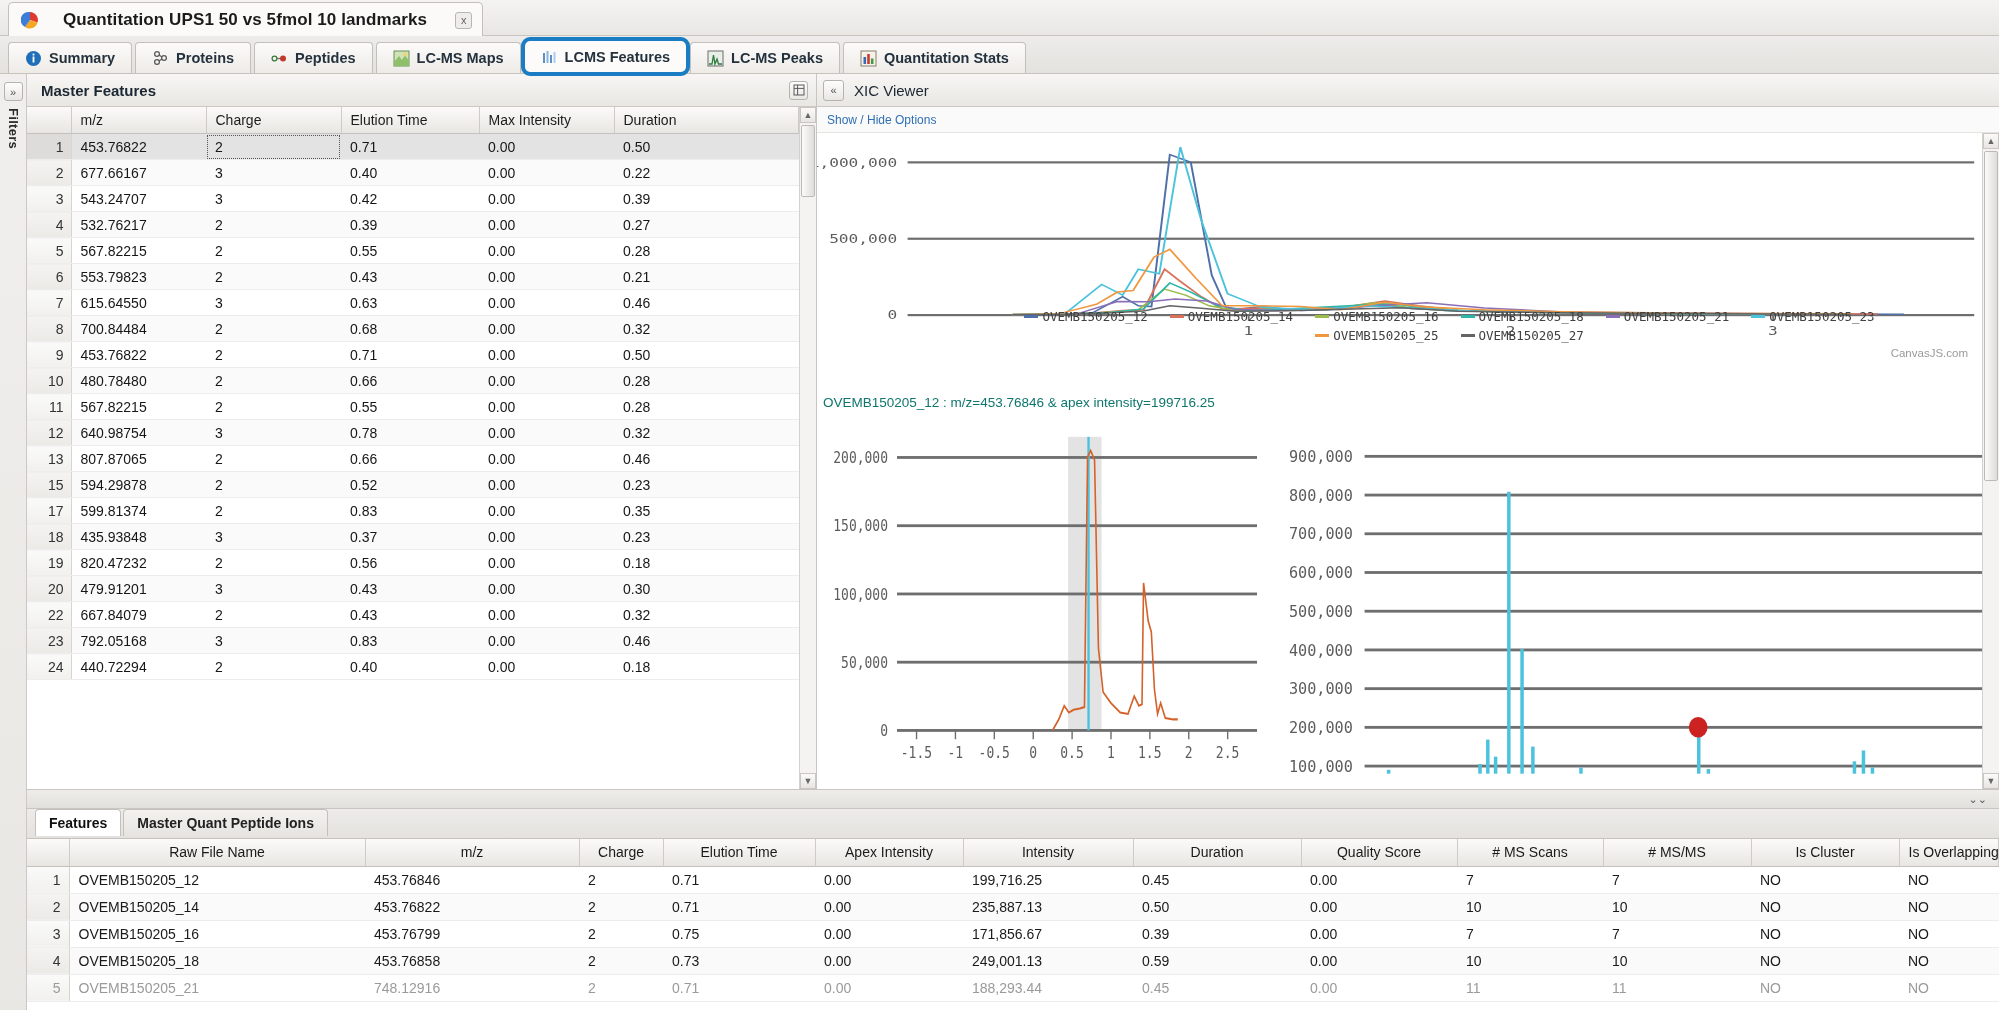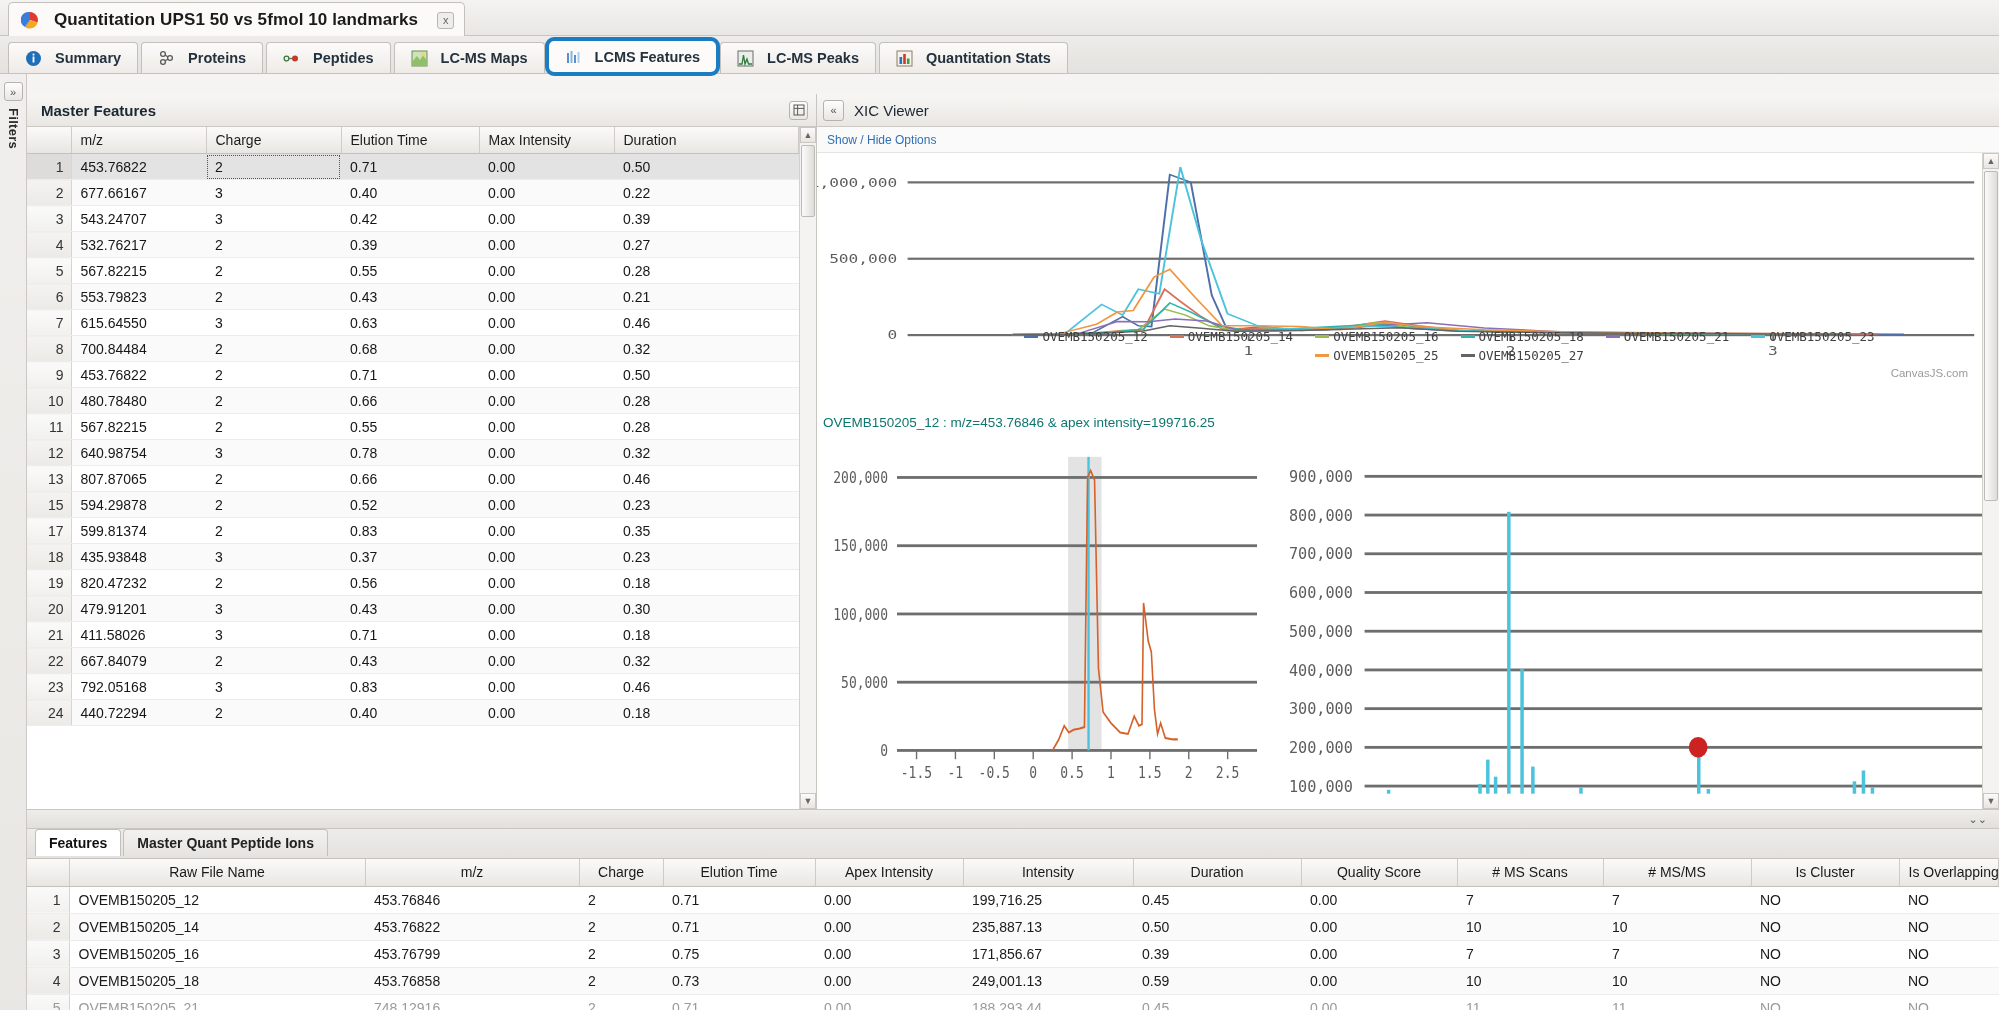"Quantitation UPS1 50 vs 5fmol" .win-tab { gap: 15px -> 24px }
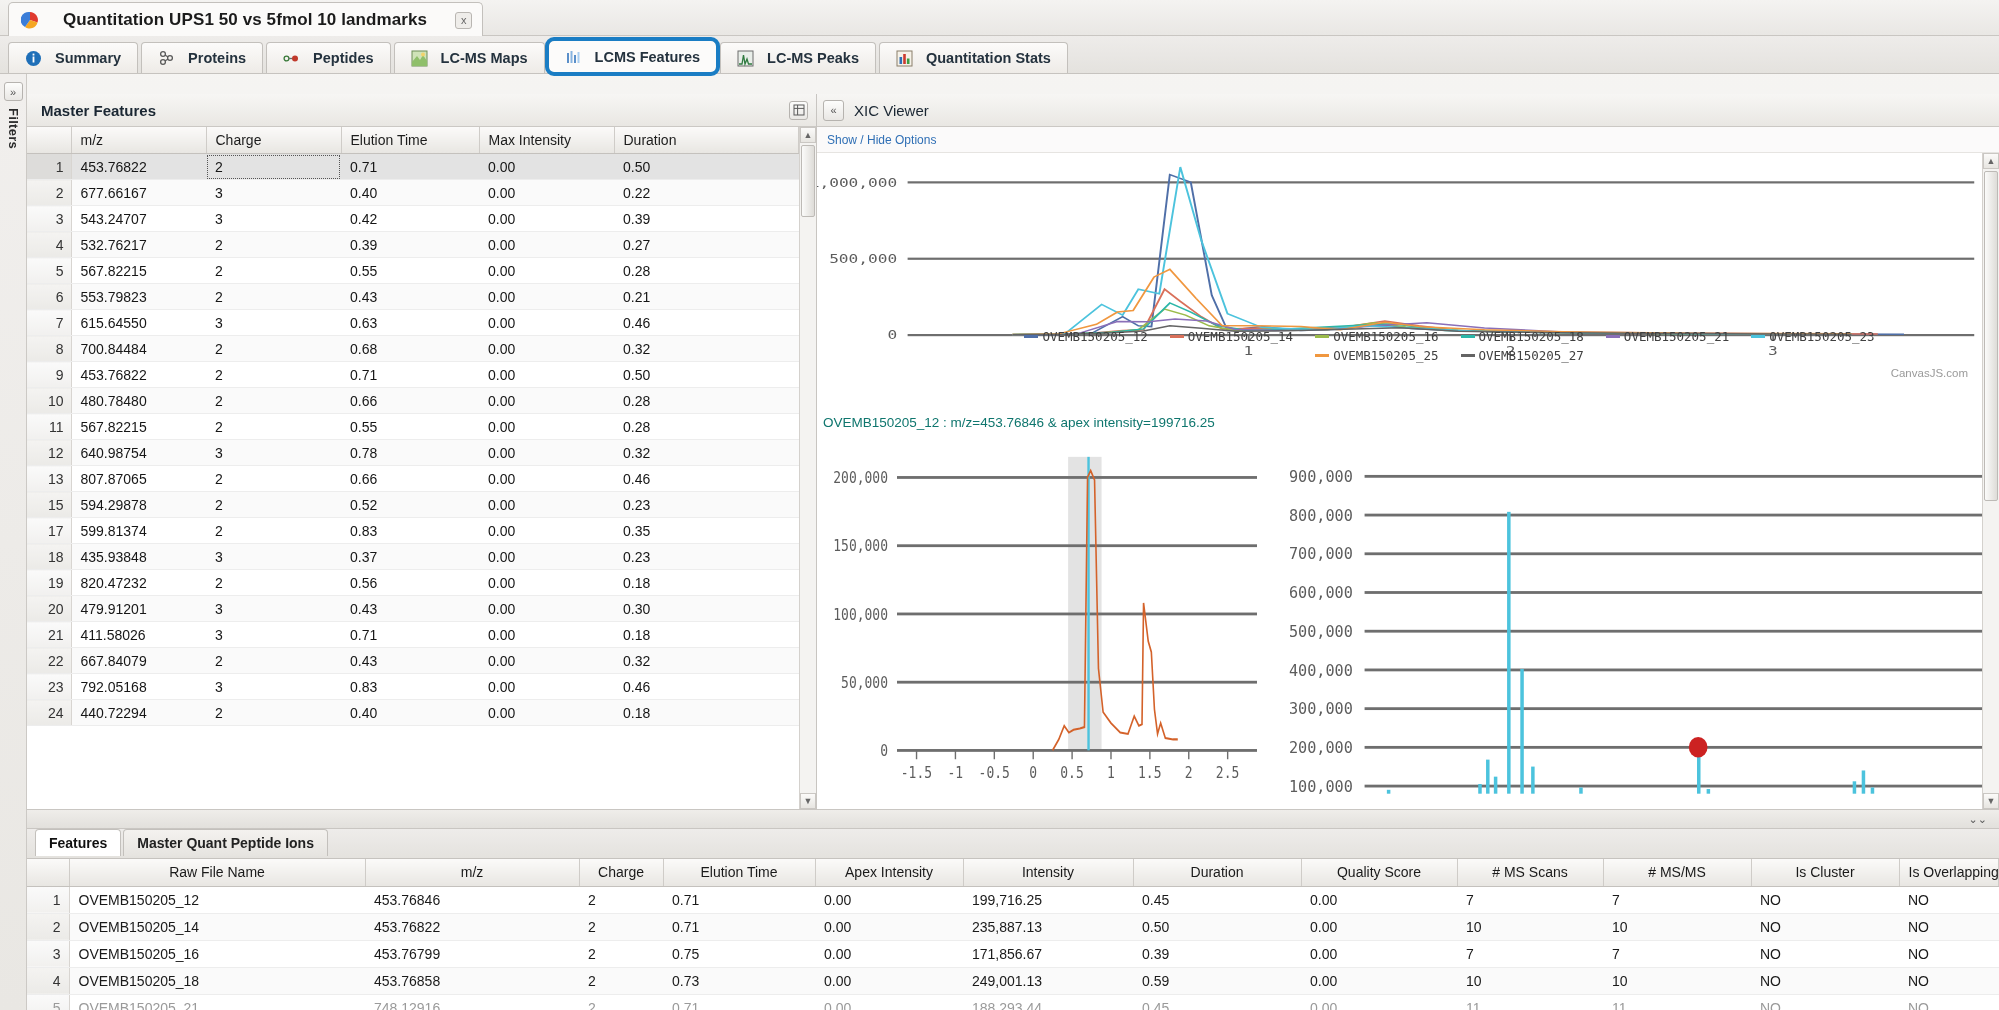"Summary" .tab { gap: 13px -> 7px }
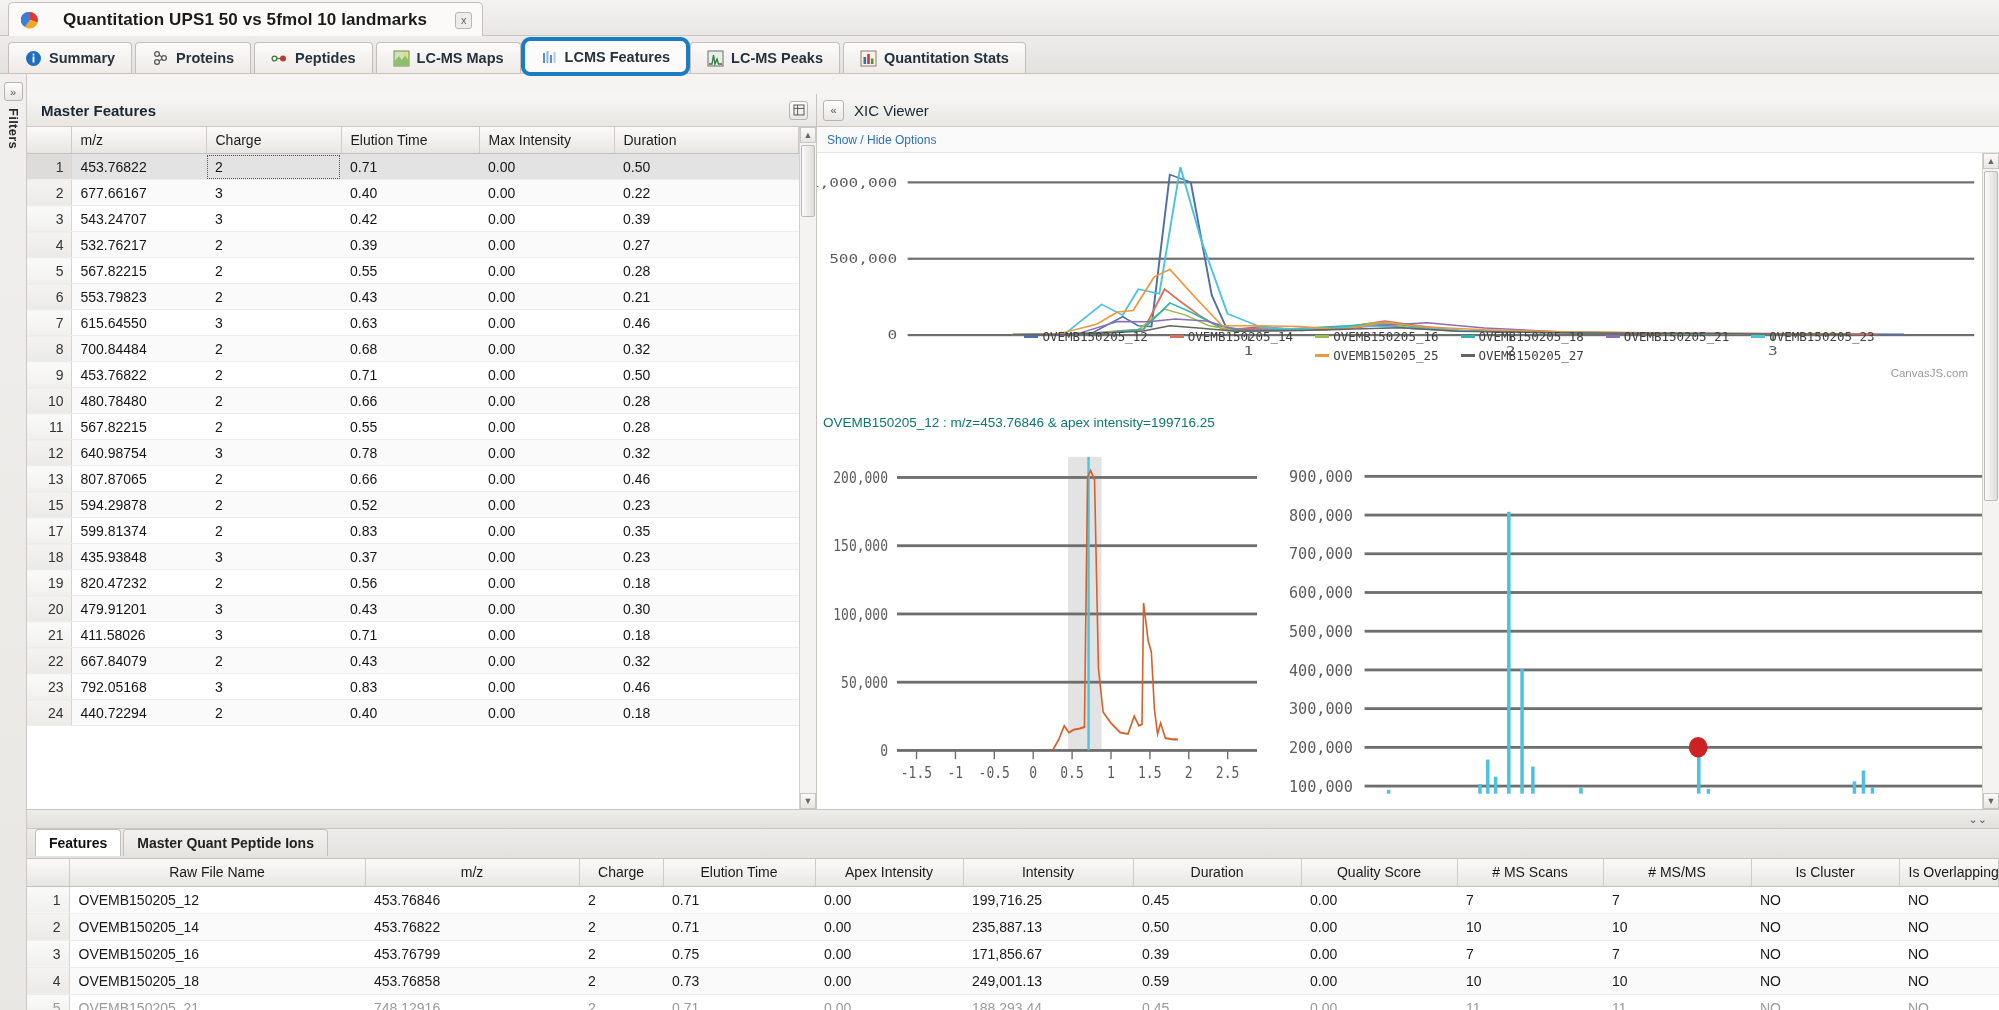"Master Features" div { margin-top: 20px -> none }
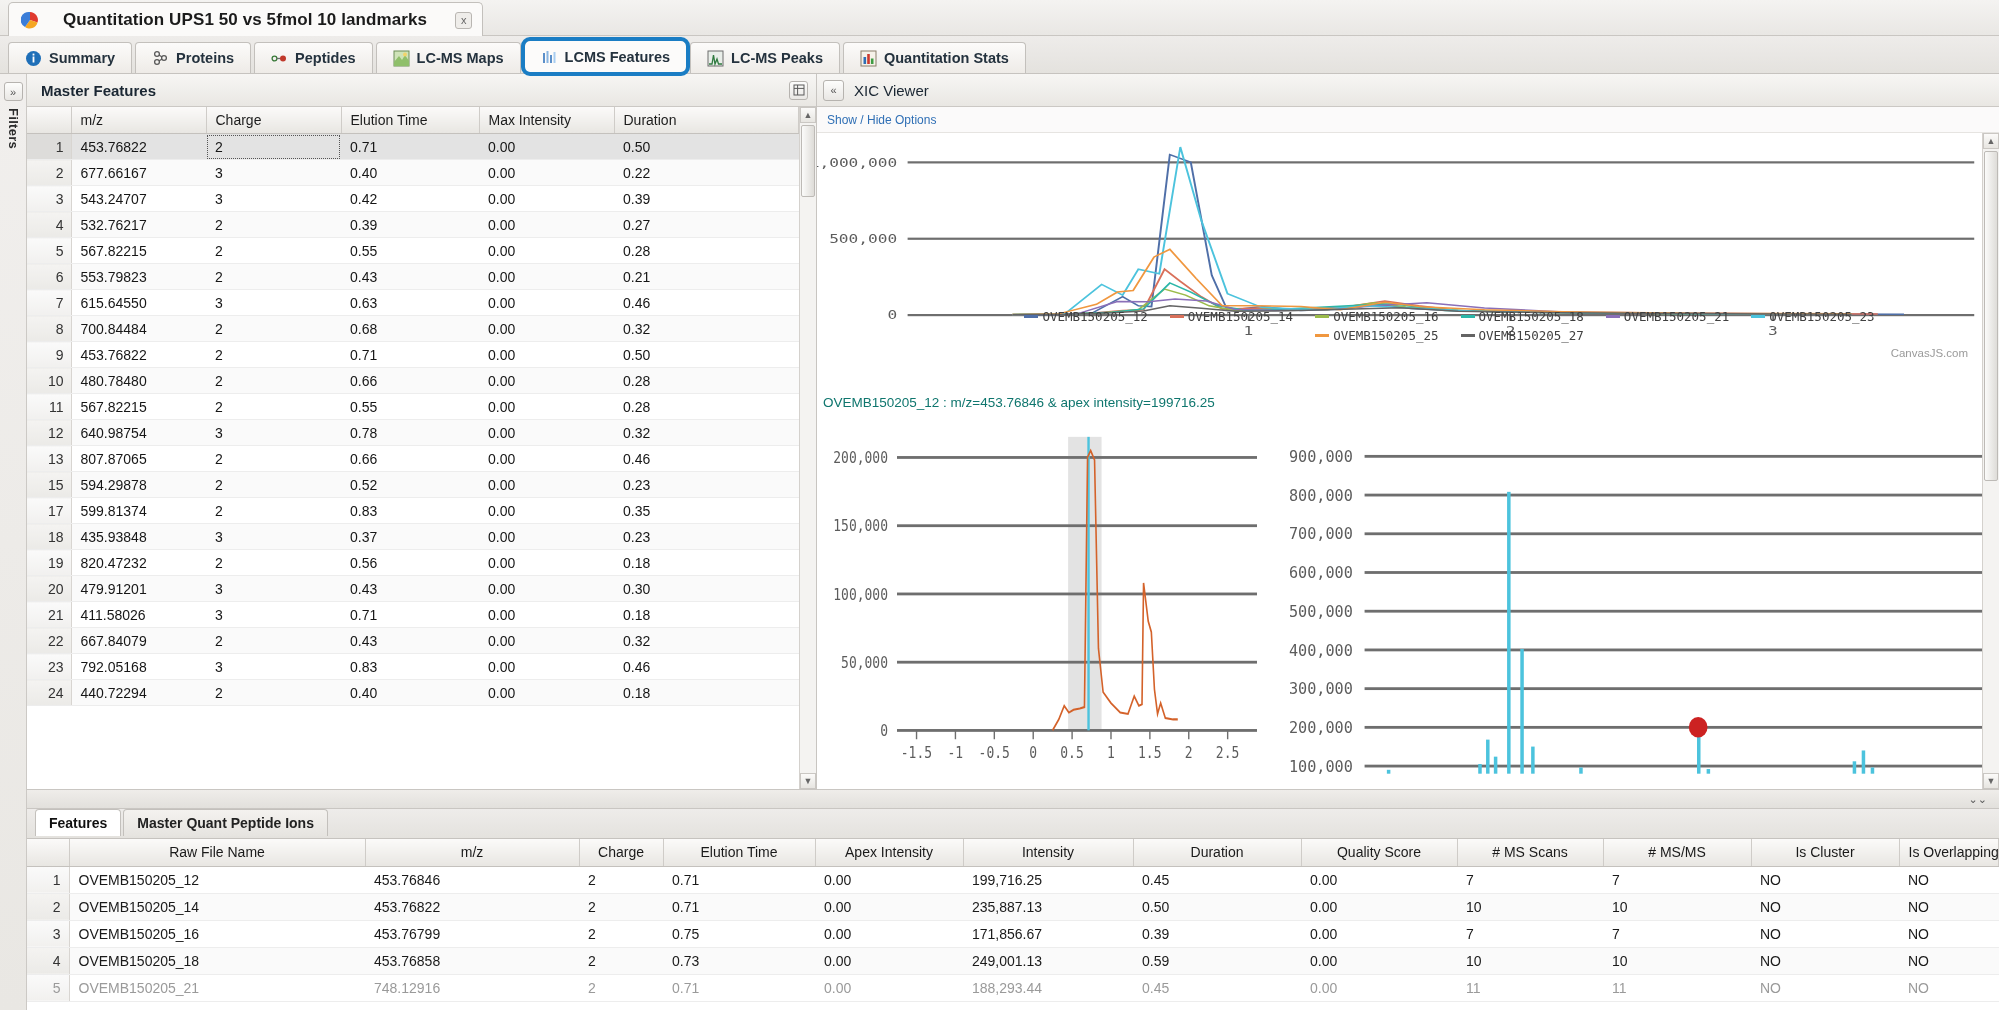"21" tr { html: <tr> <td>21</td> <td>411.58026</td> <td>3</td> <td>0.71</td> <td>0.00</td> <td>0.18</td> </tr> -> none }
